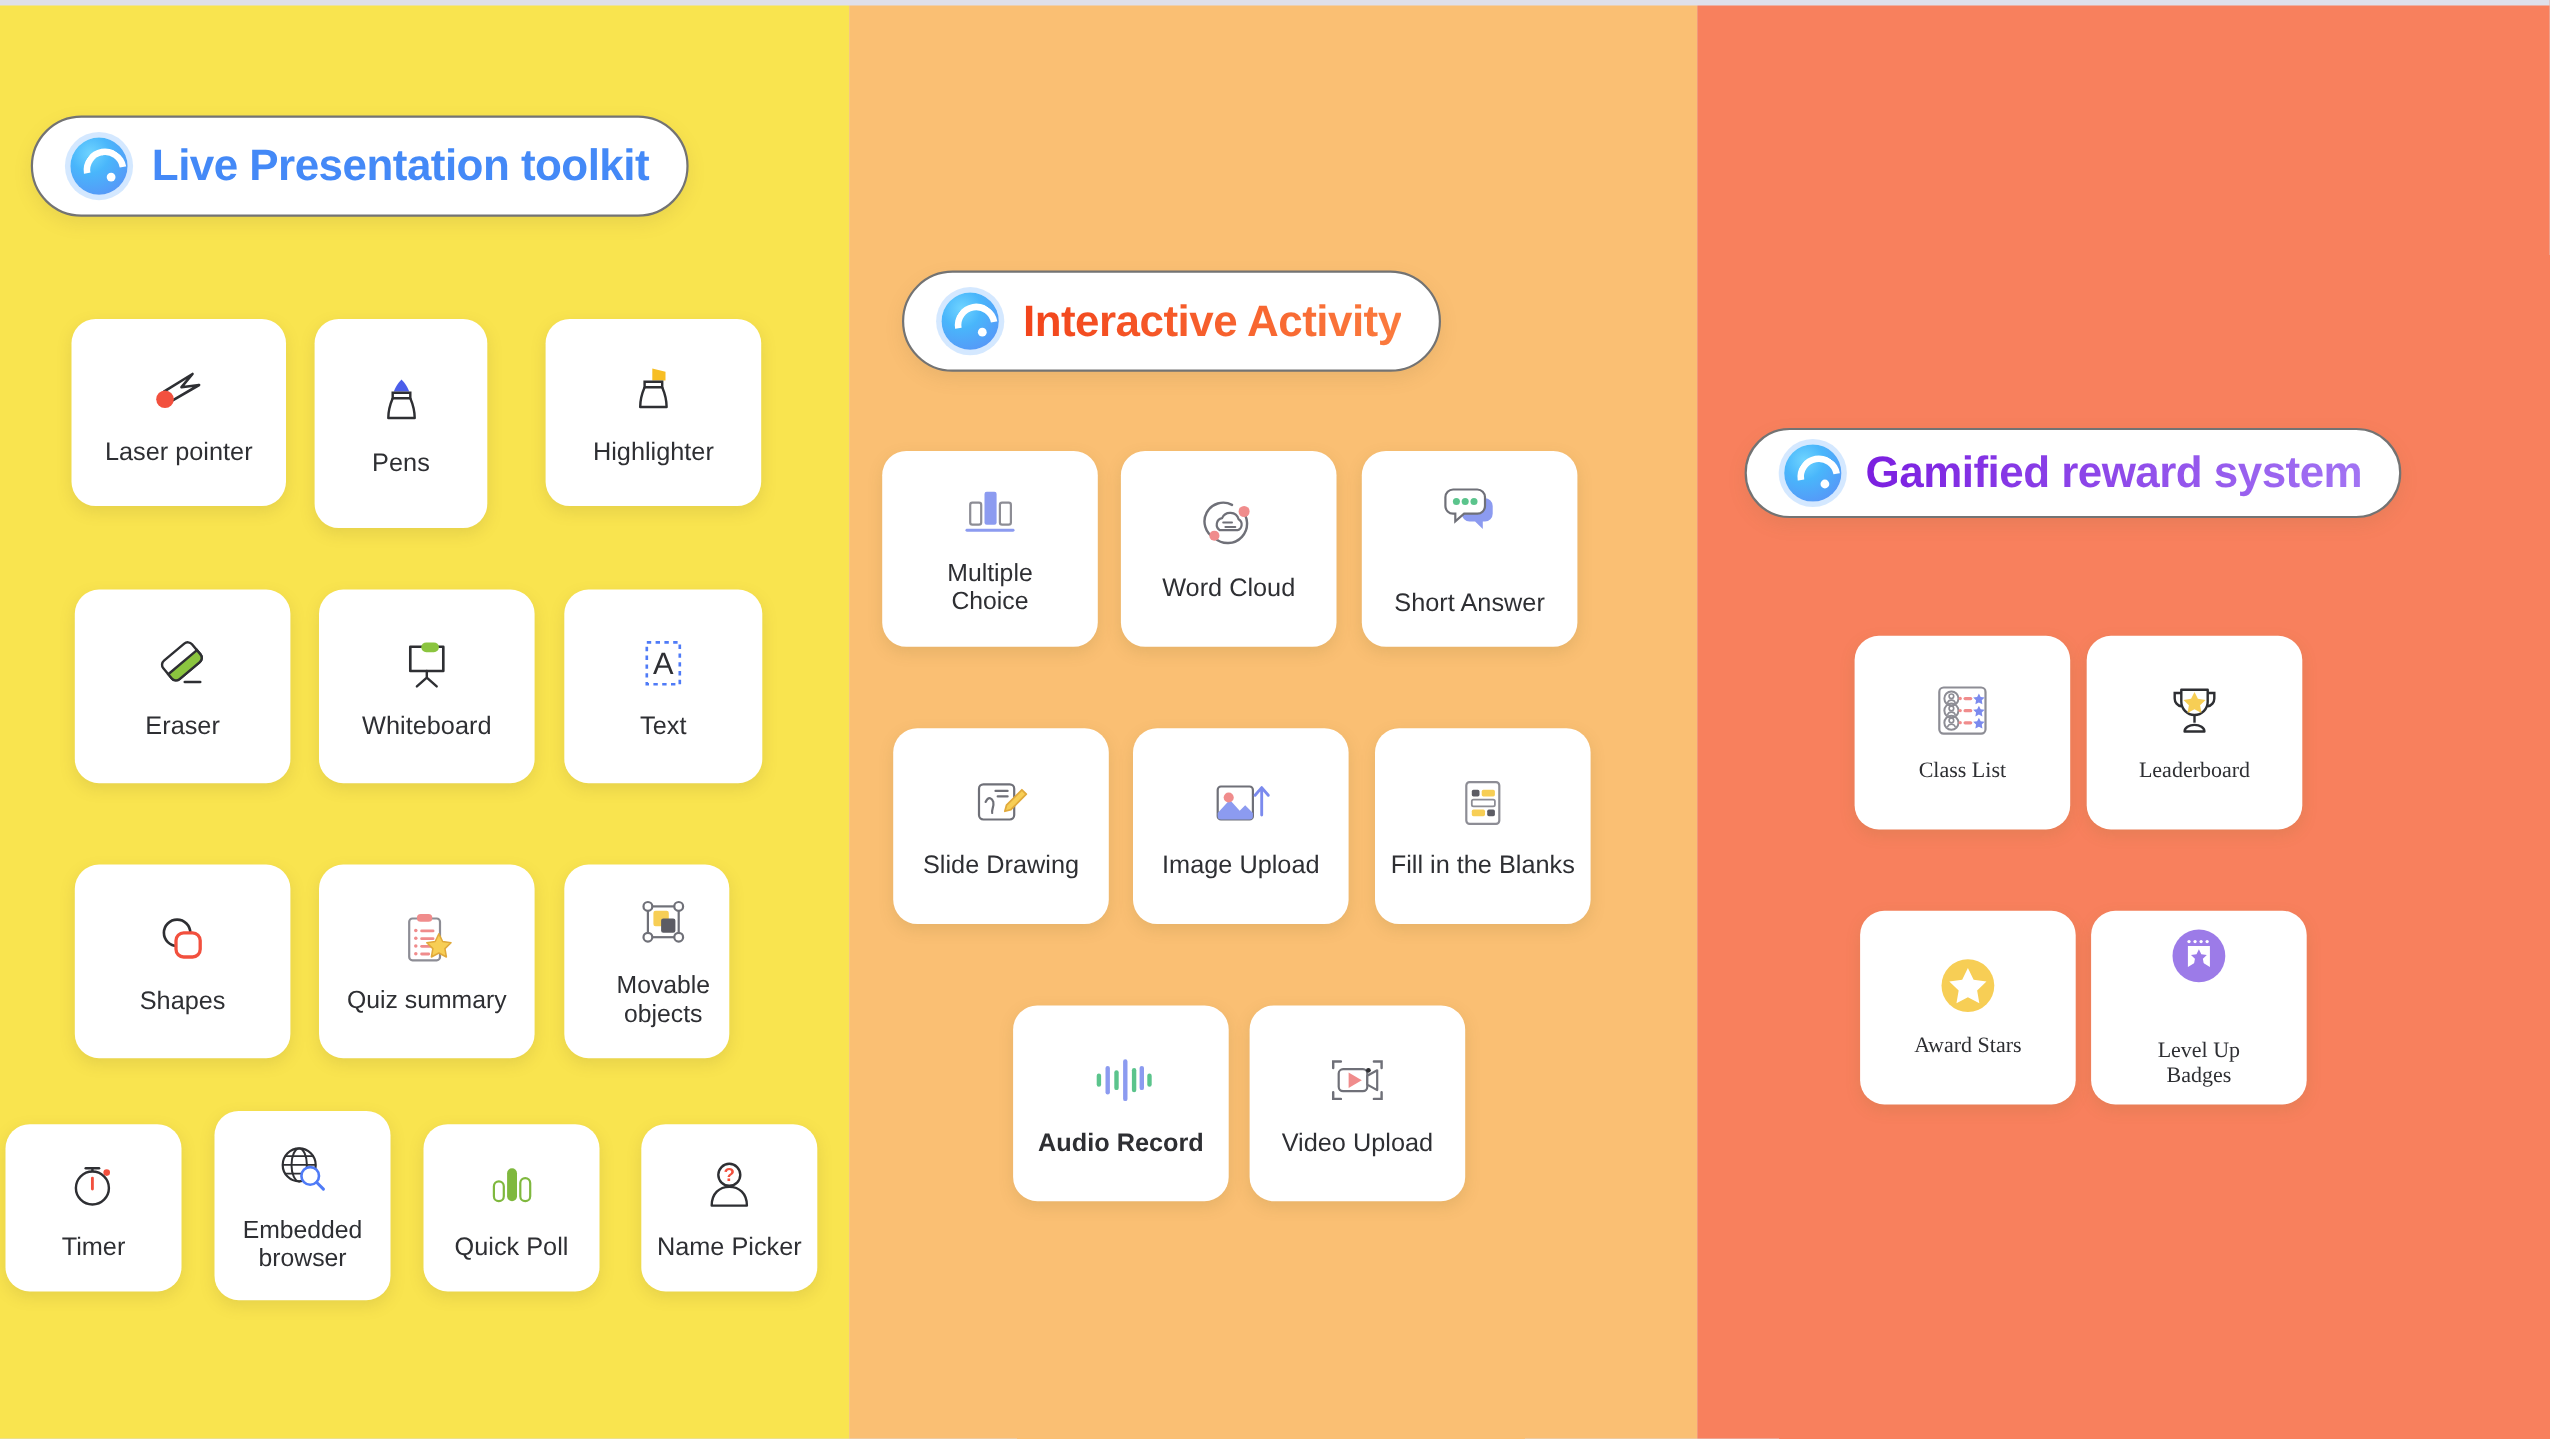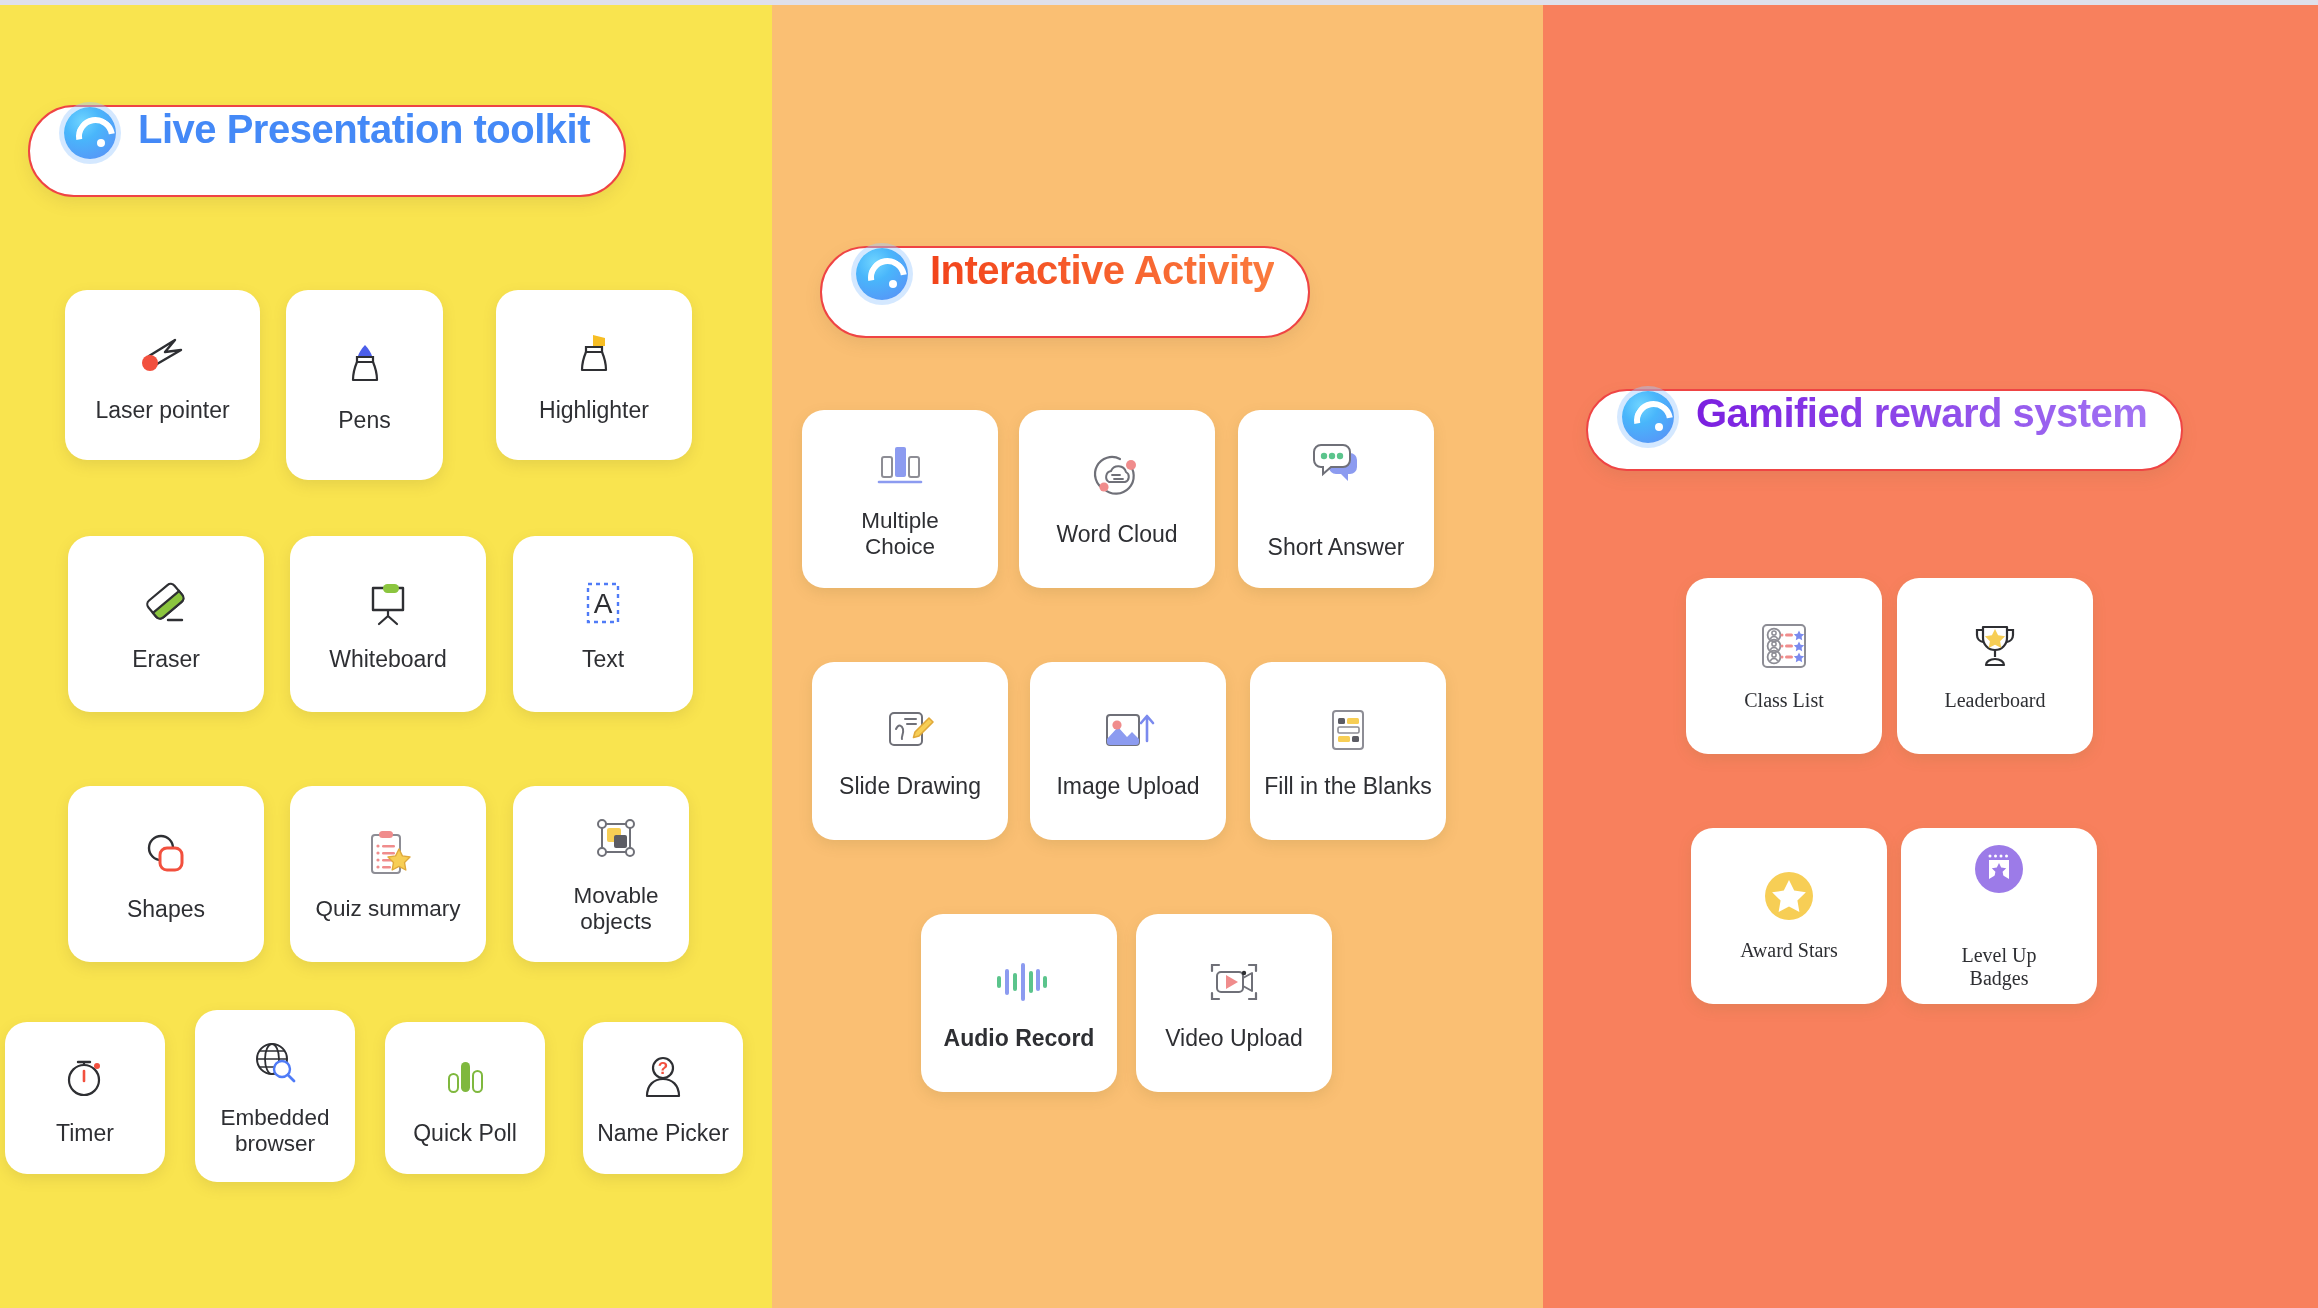"Live Presentation toolkit" .header-pill { align-items: flex-start -> center; border: 2px solid #ef4444 -> 2px solid #737373 }
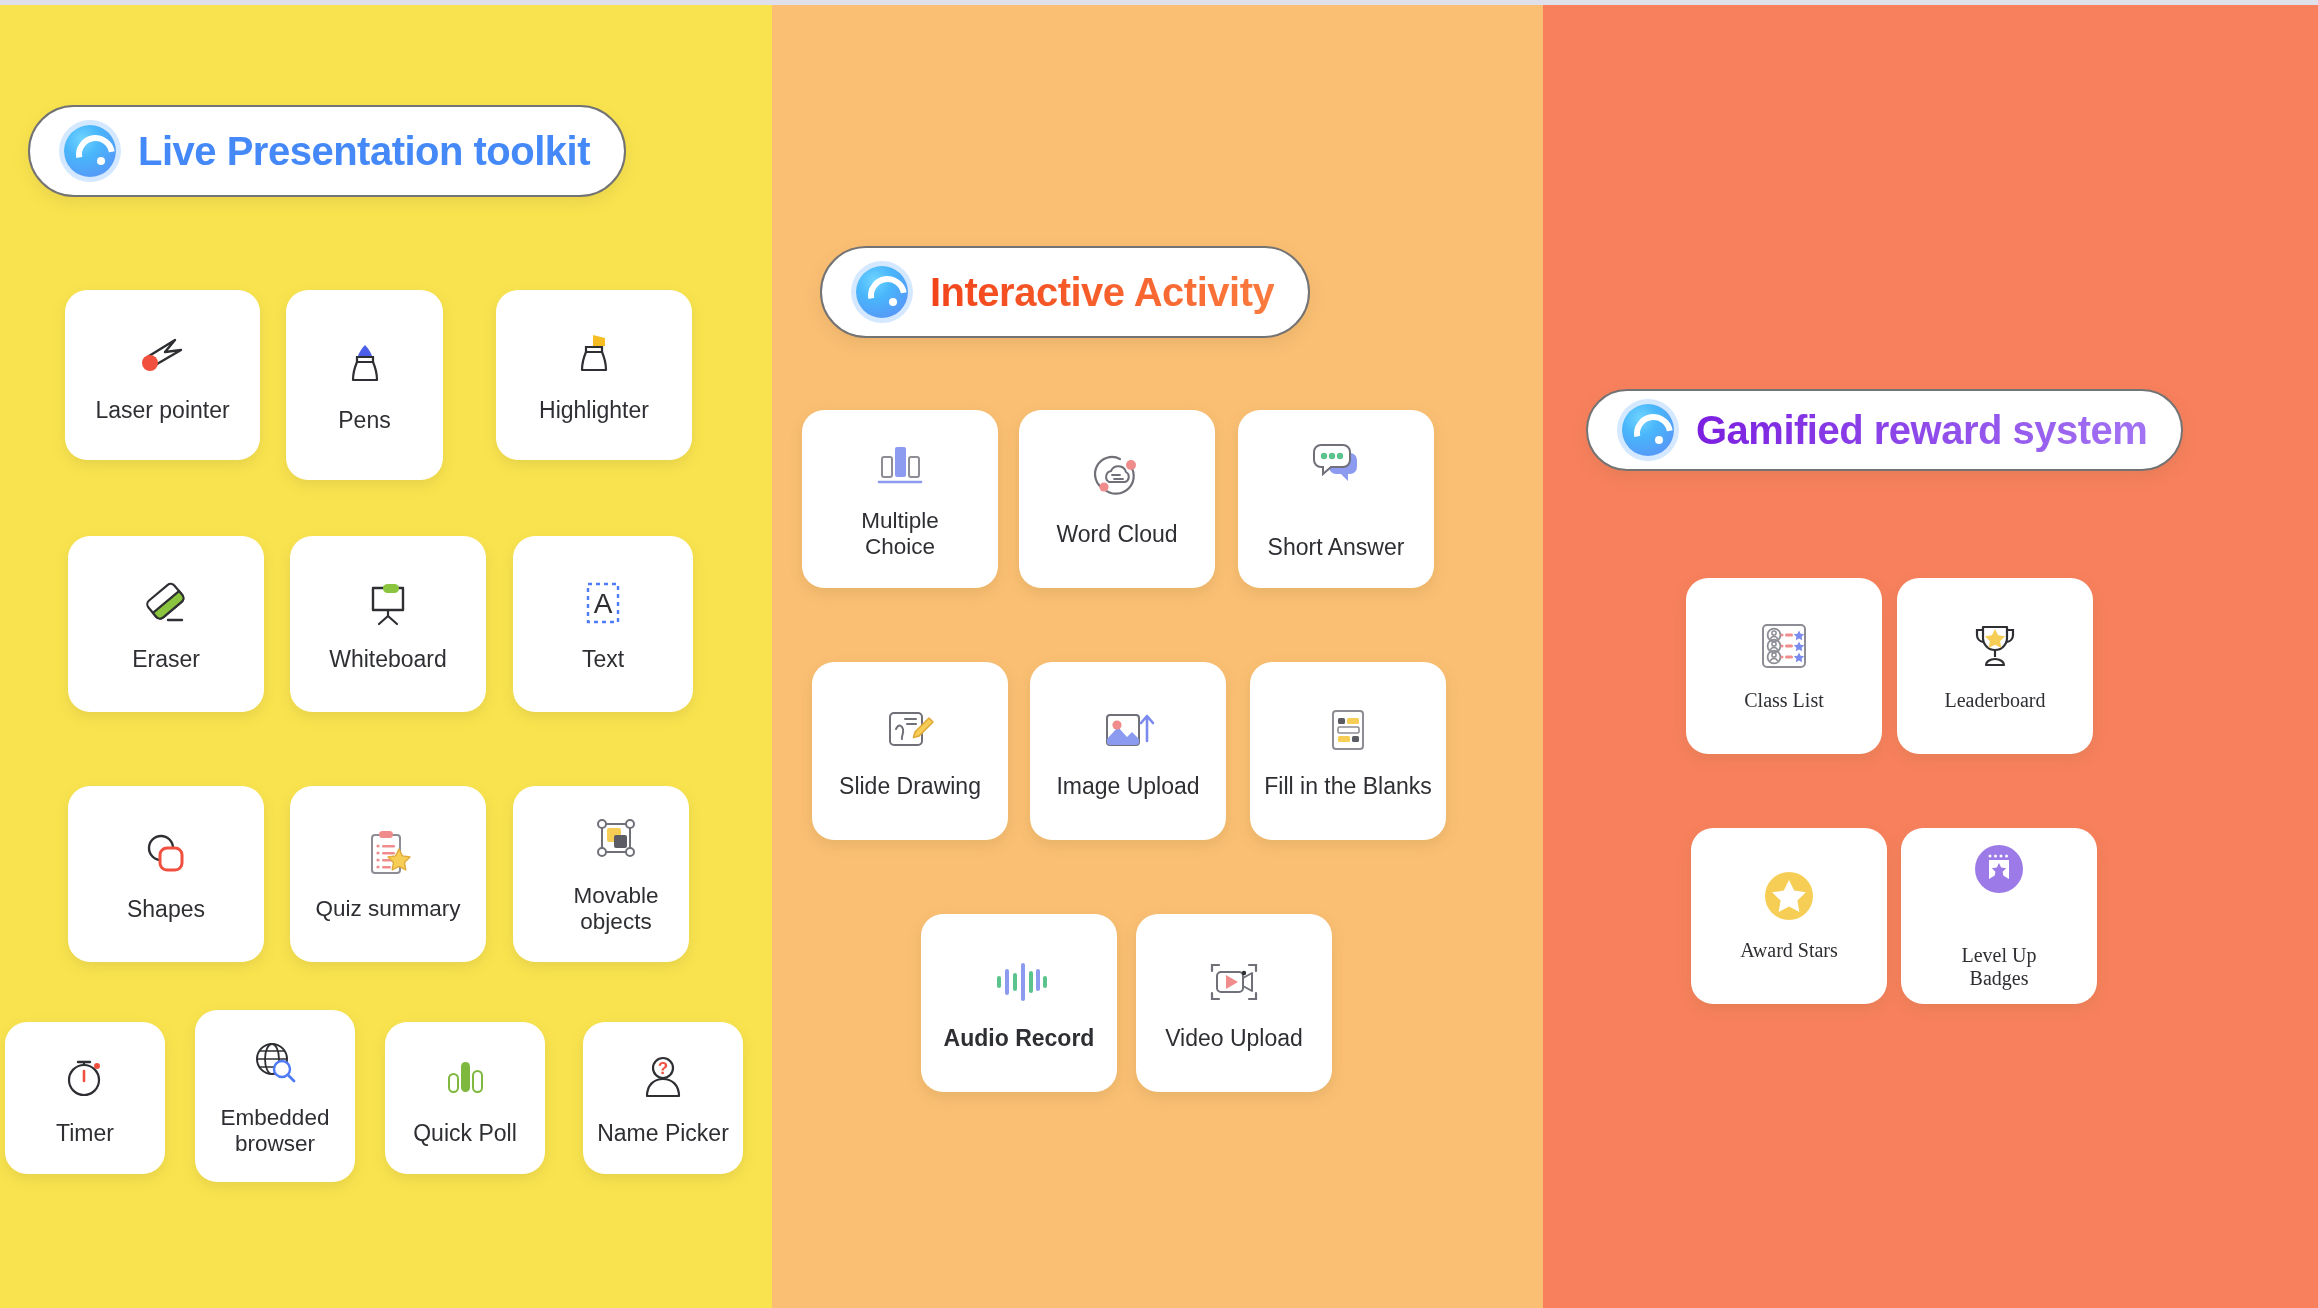"Movable" div.tile { width: 176px -> 150px }
